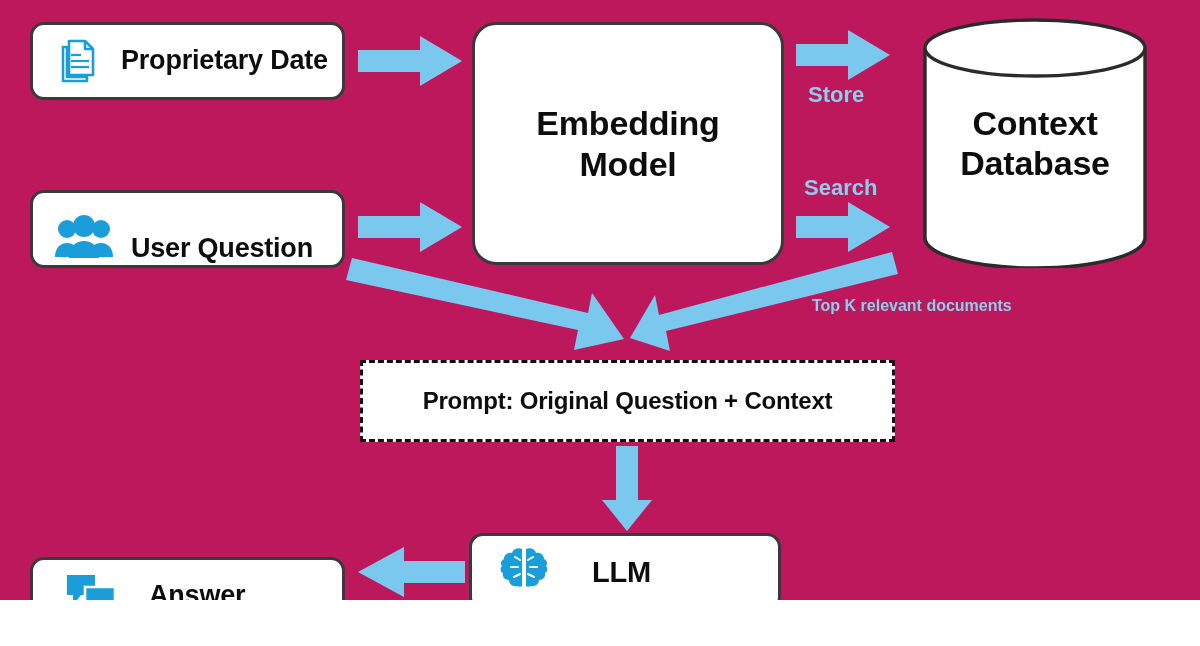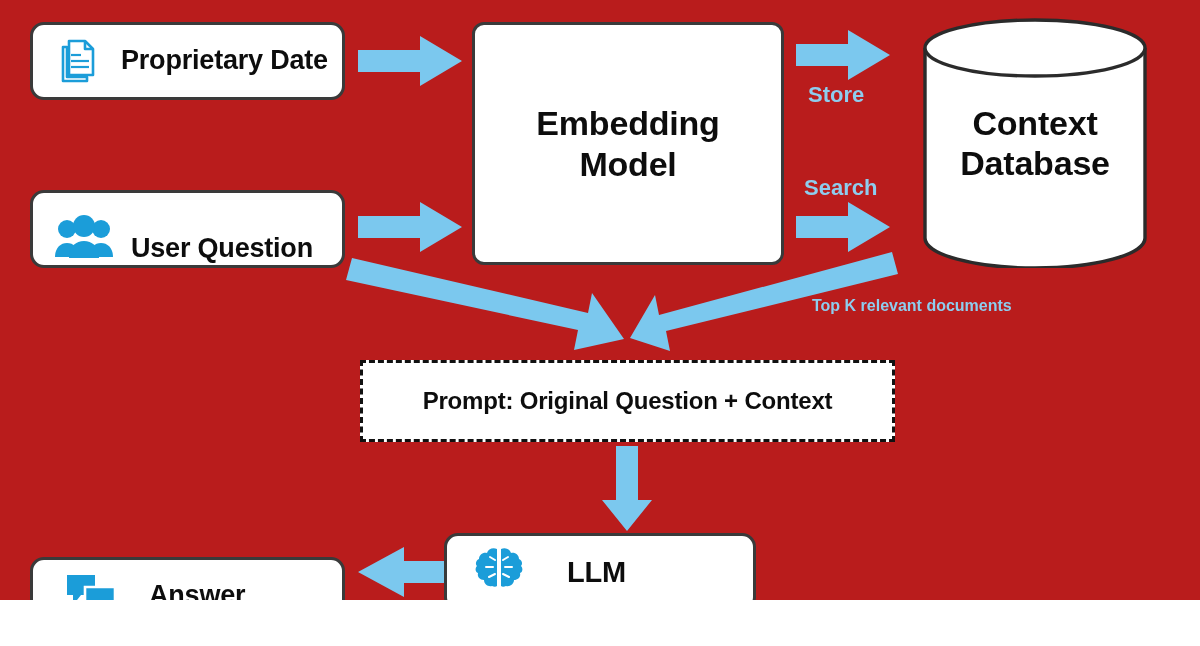"Proprietary Date" #canvas { background: #b91c1c -> #be185d }
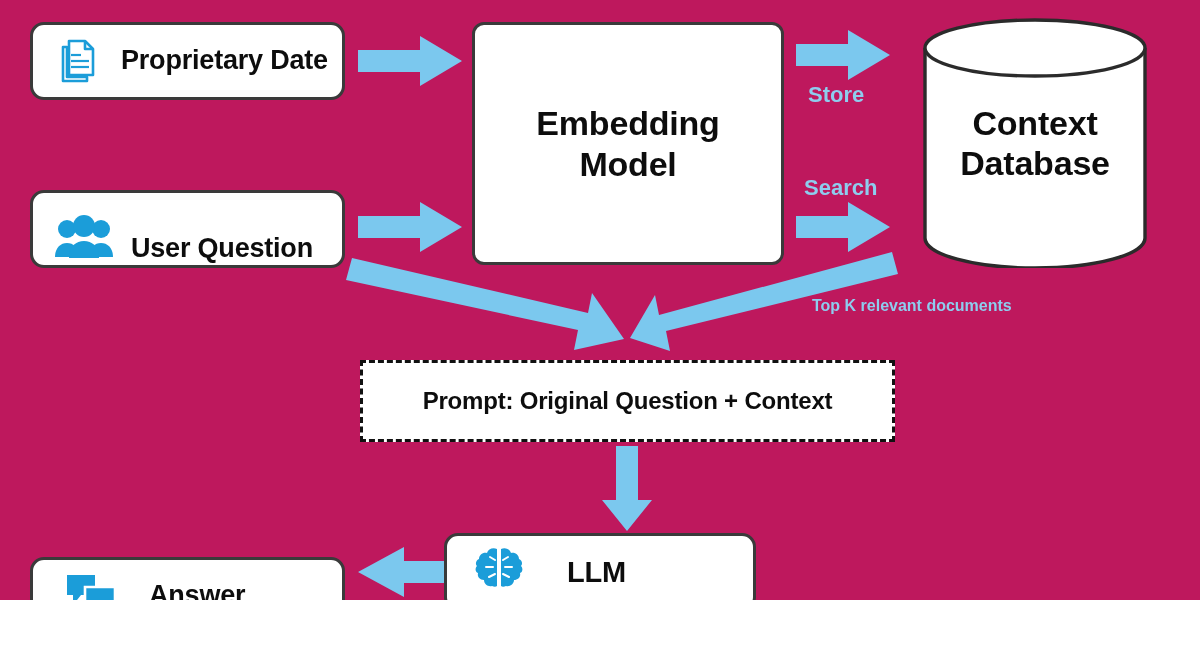"Embedding" #box-embedding-model { border-radius: 12px -> 24px }
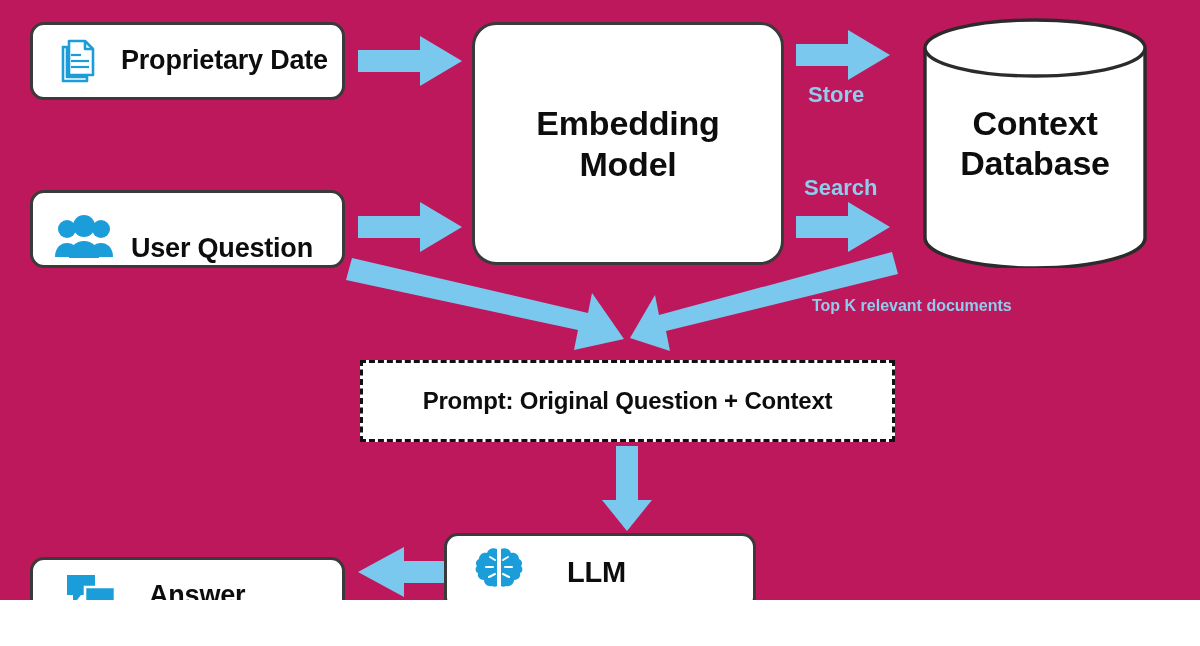"LLM" #box-llm { left: 444px -> 469px }
